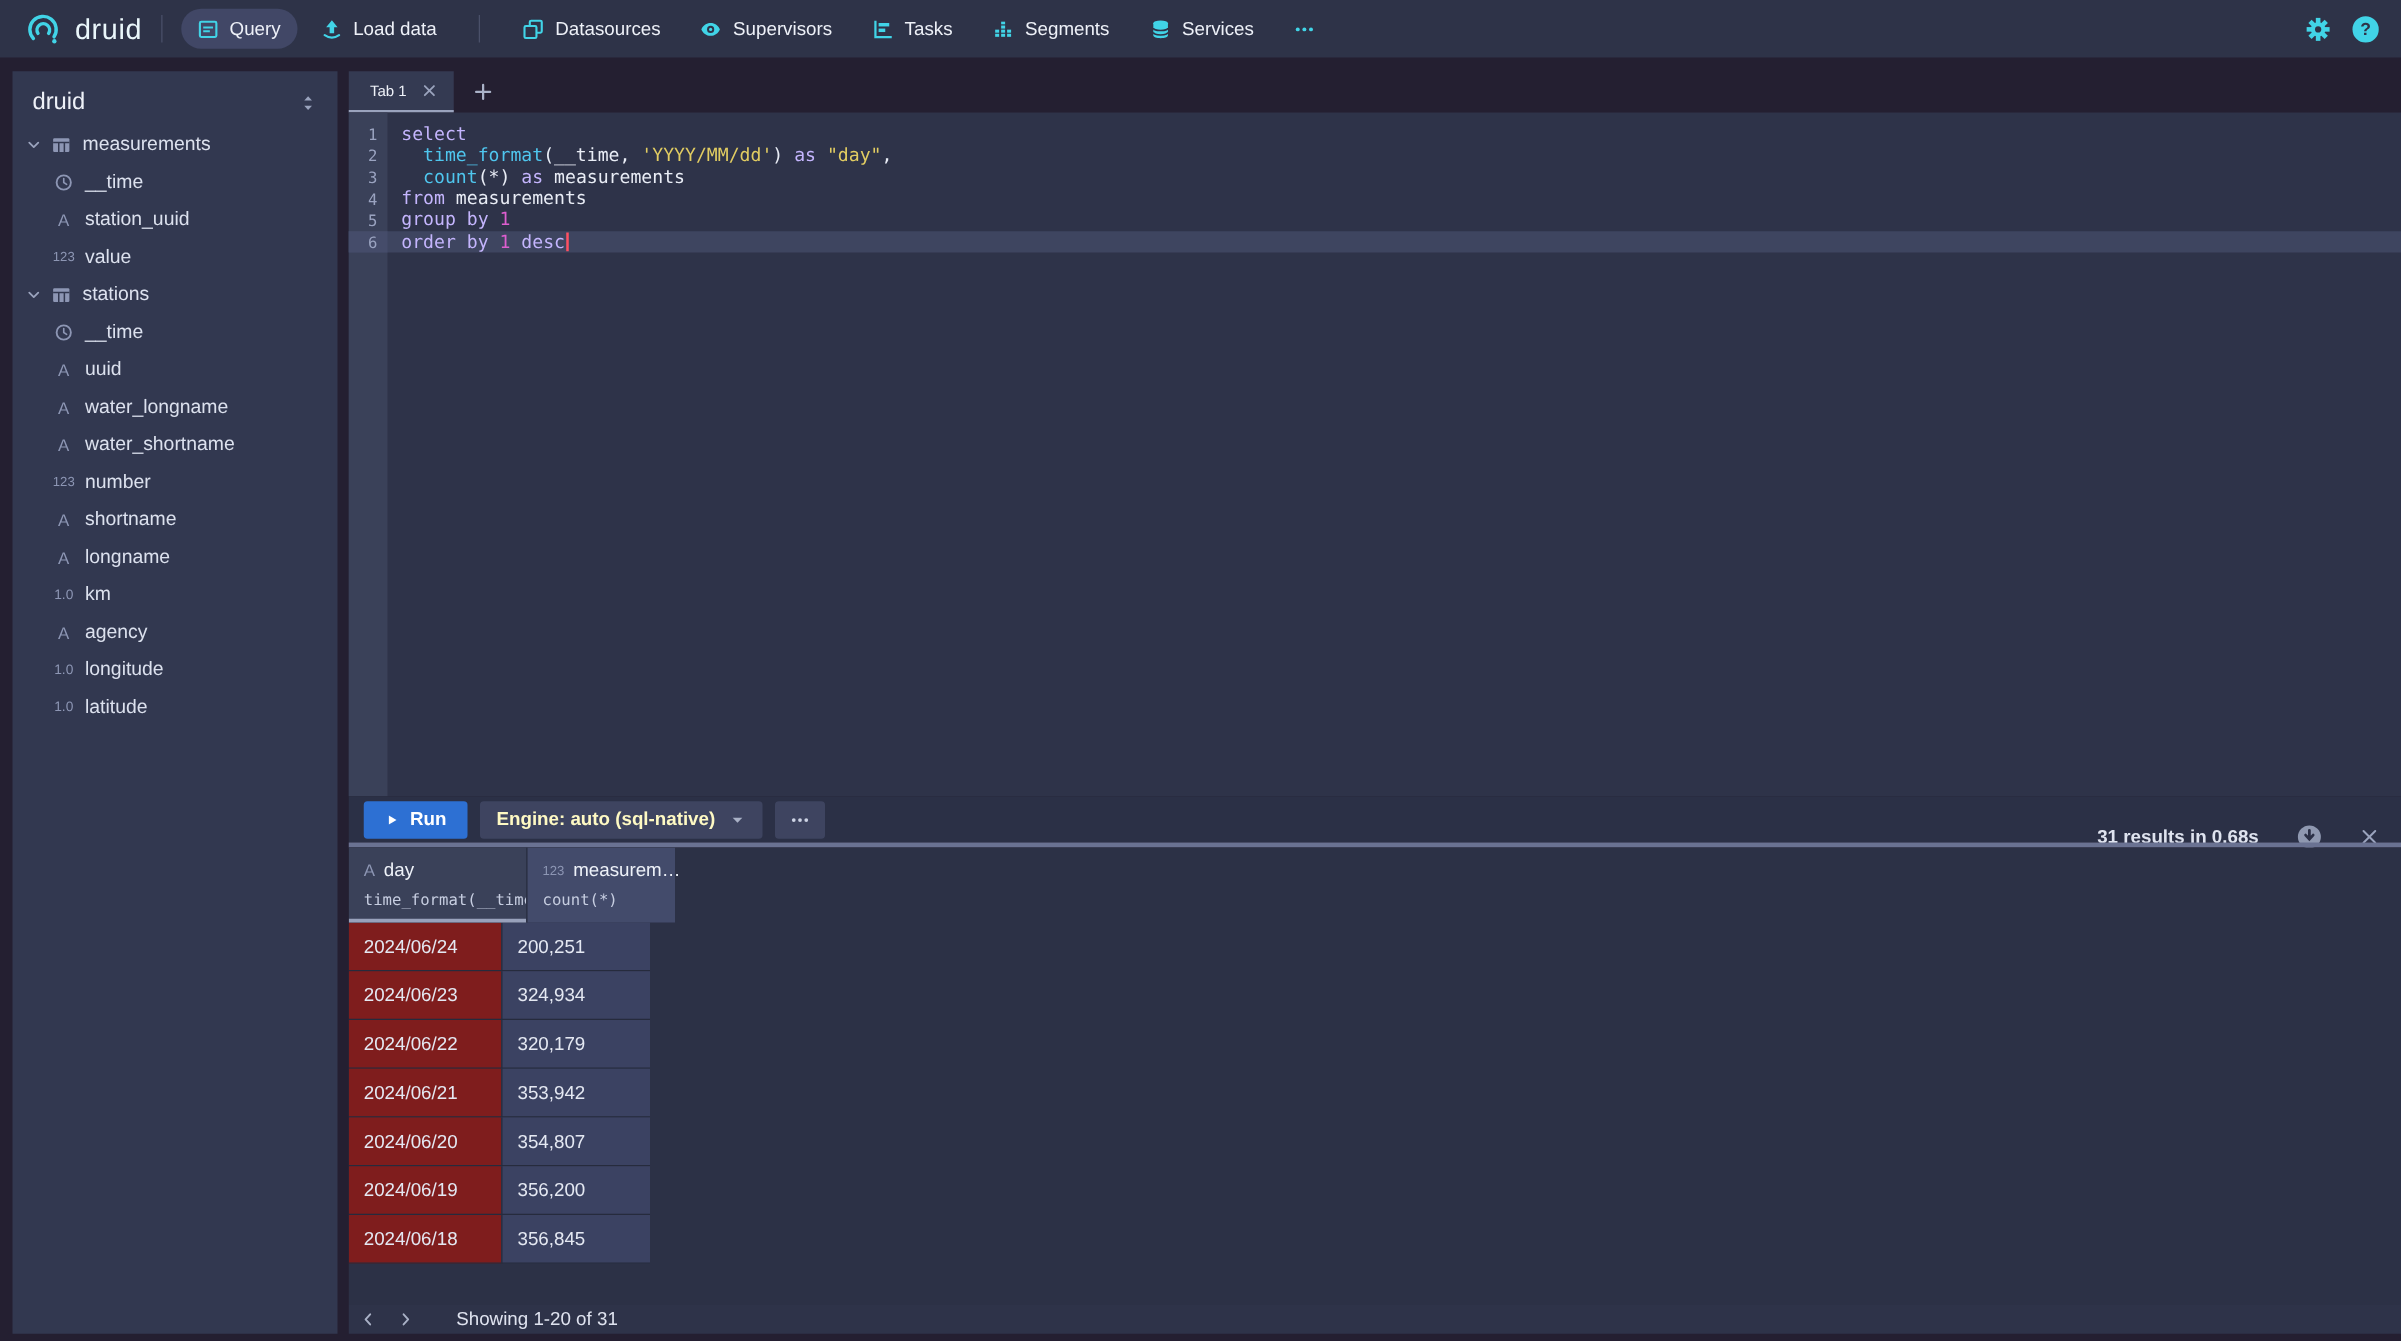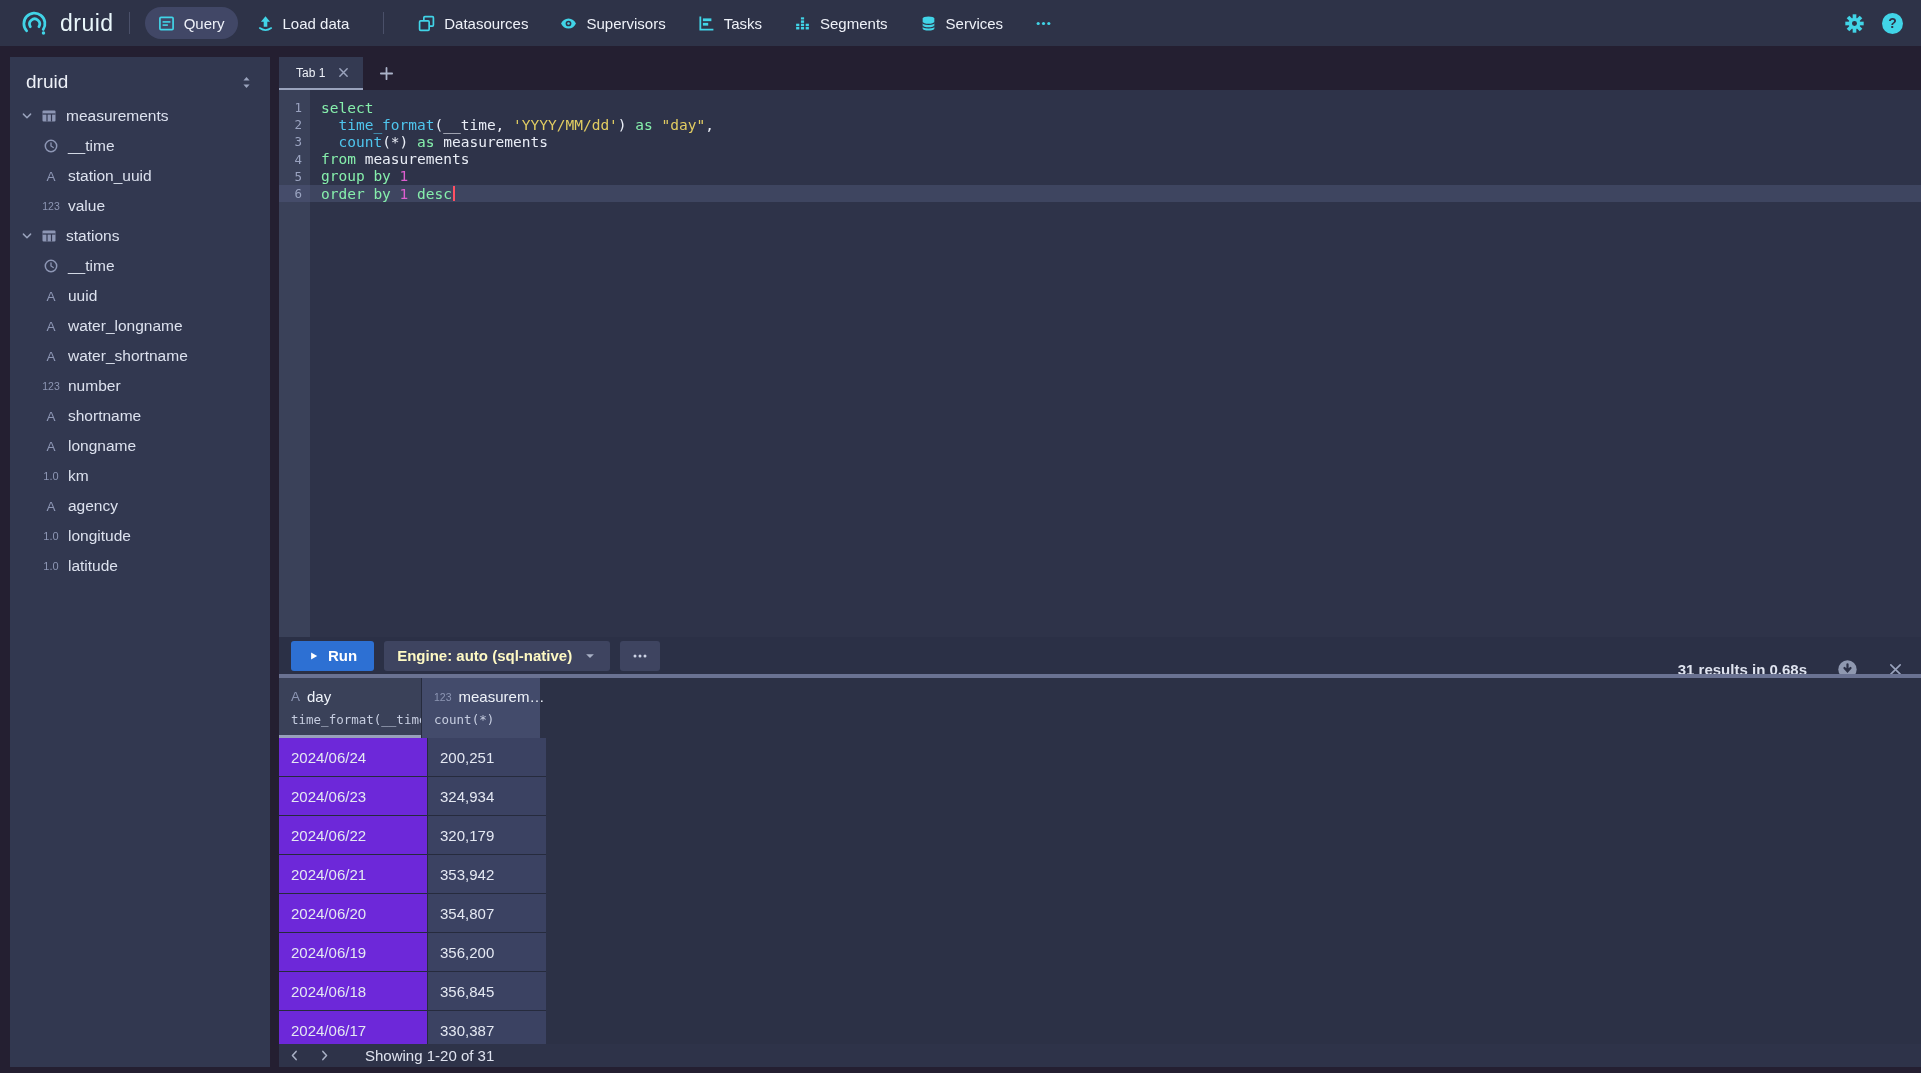"select" .tok-kw { color: #86efac -> #c4b5fd }
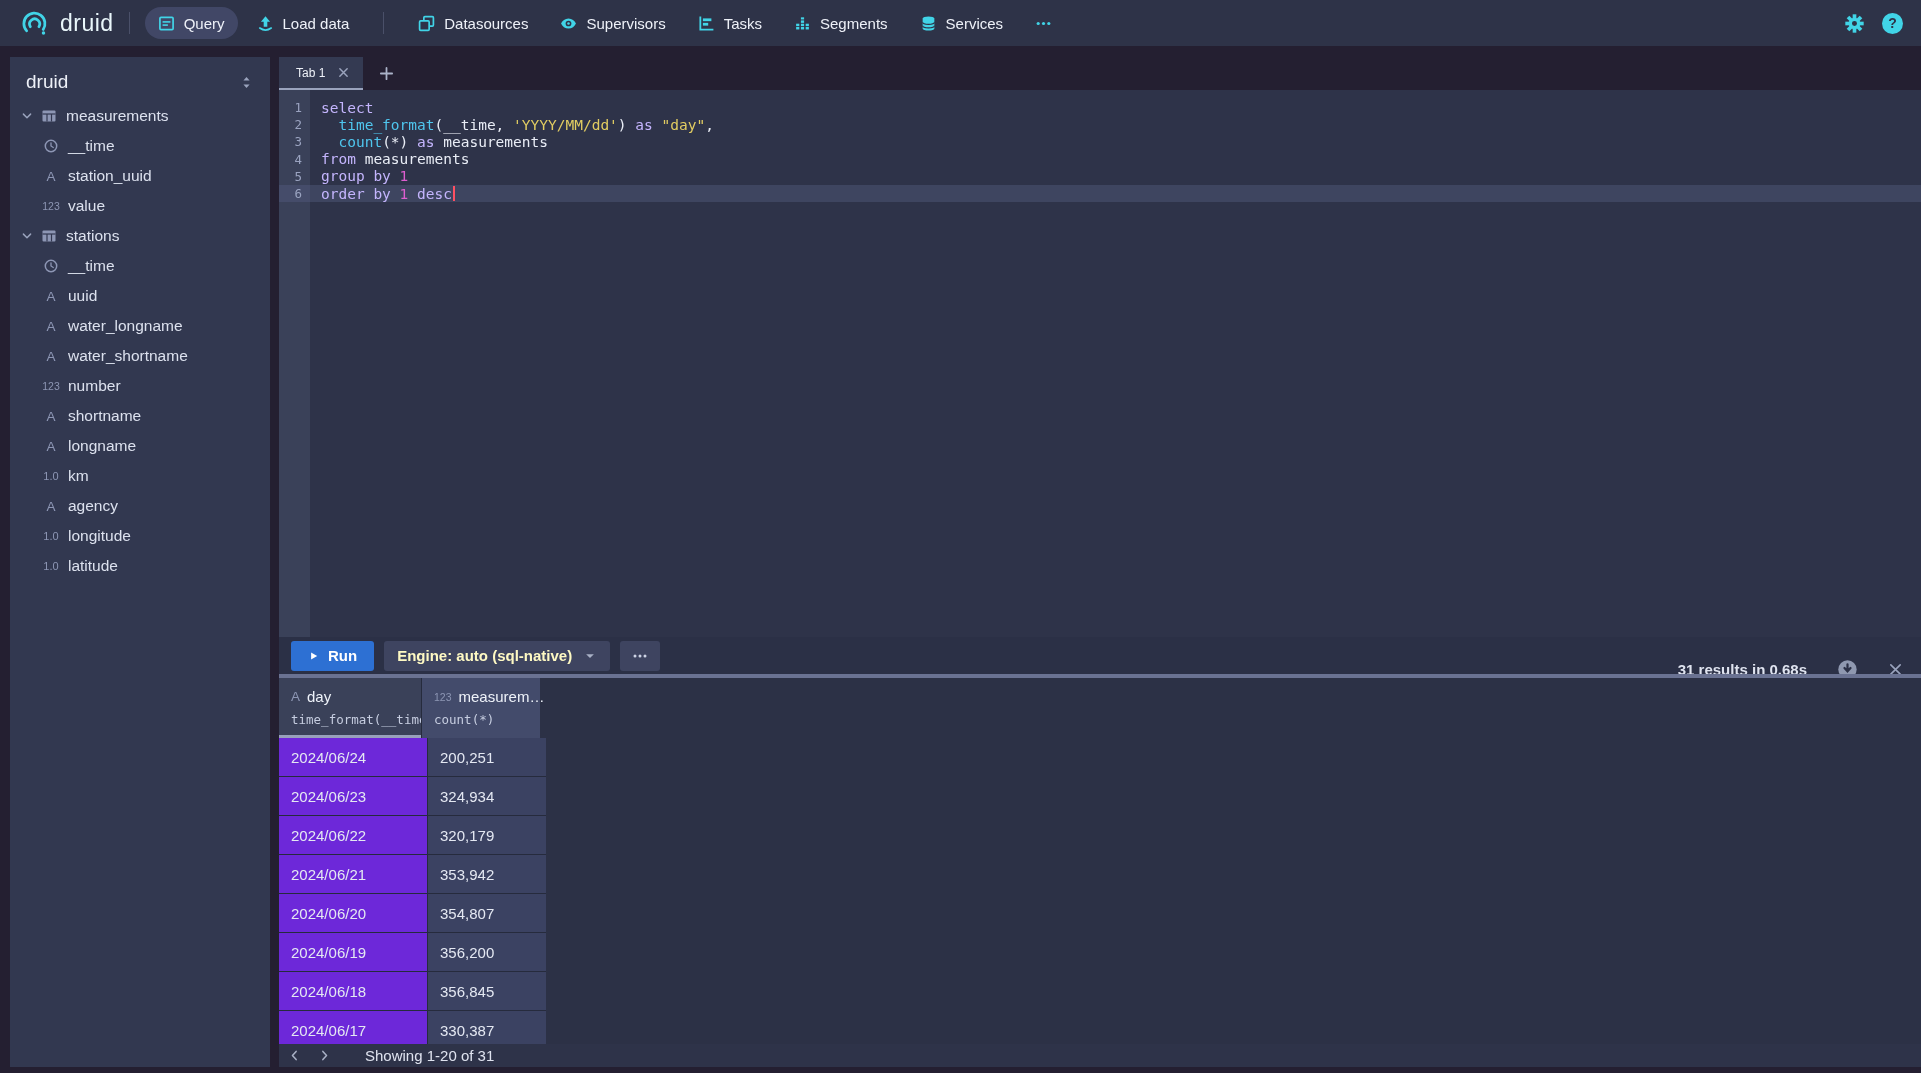"2024/06/24" .td1 { background: #6d28d9 -> #7f1d1d; width: 148px -> 122px }
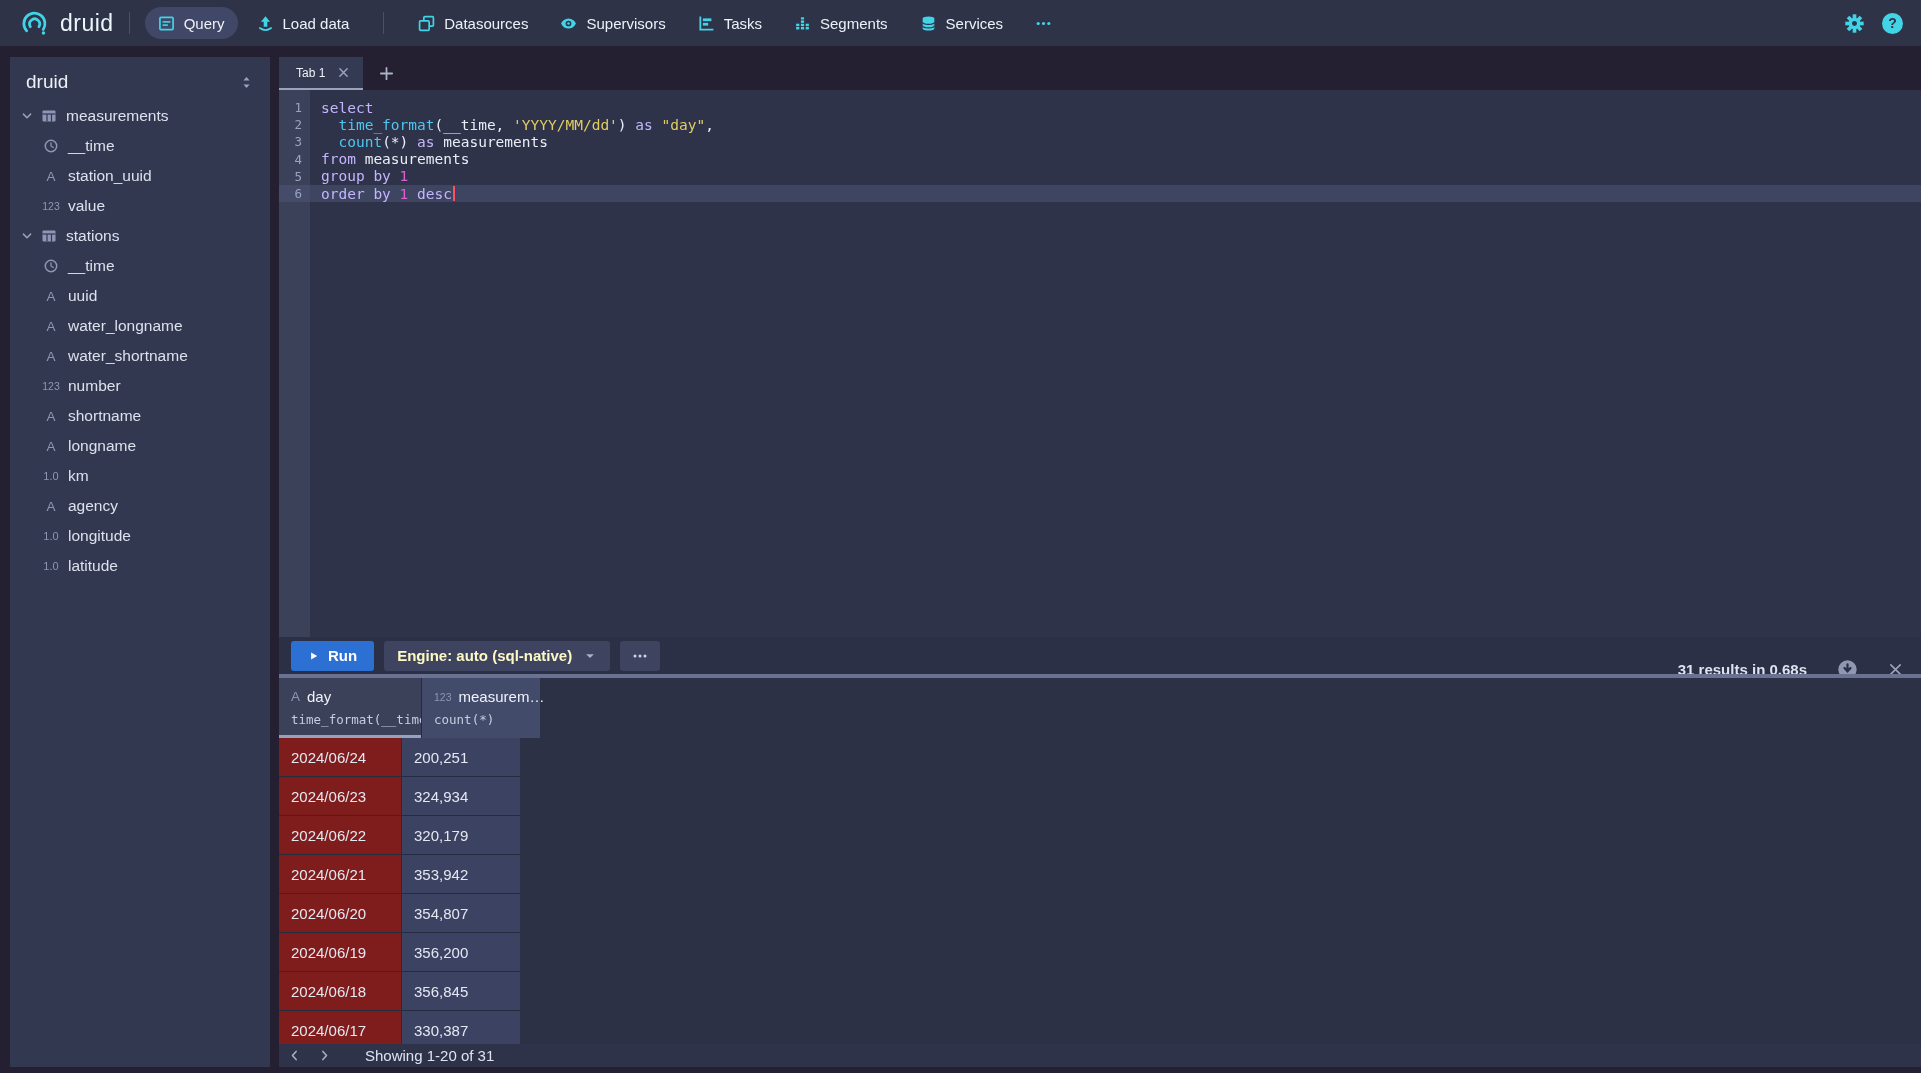"2024/06/17" div.trow { html: <div> <div>2024/06/17</div> <div>330,387</div> </div> -> none }
